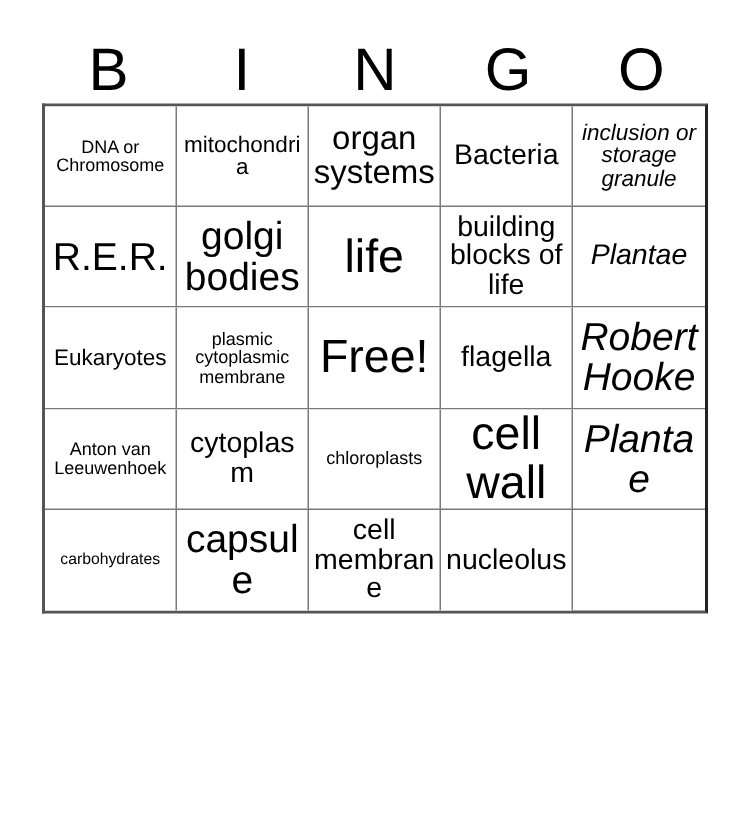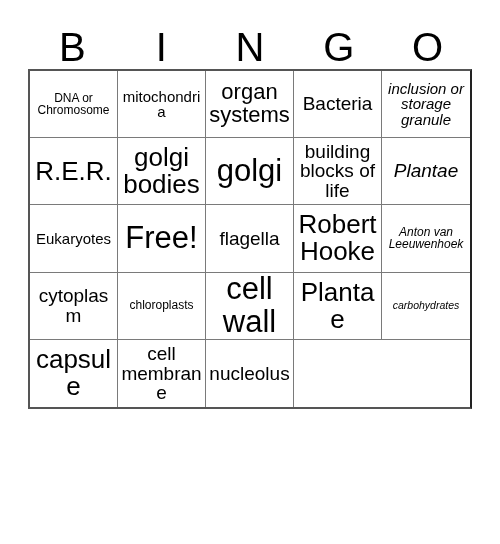"golgi" span.cell-text { text: golgi -> life }
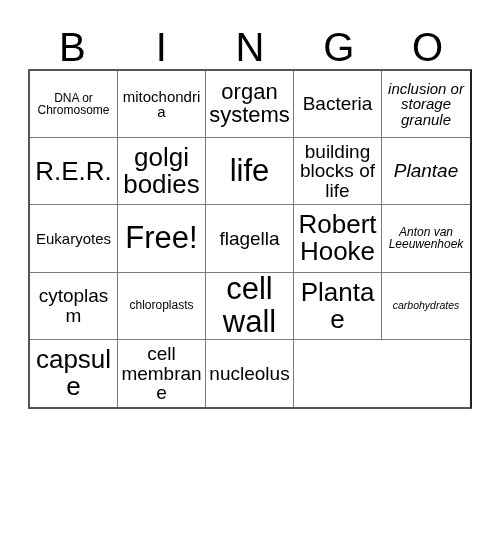"plasmic cytoplasmic membrane" div.bingo-cell { html: none -> <div> <span>plasmic cytoplasmic membrane</span> </div> }
